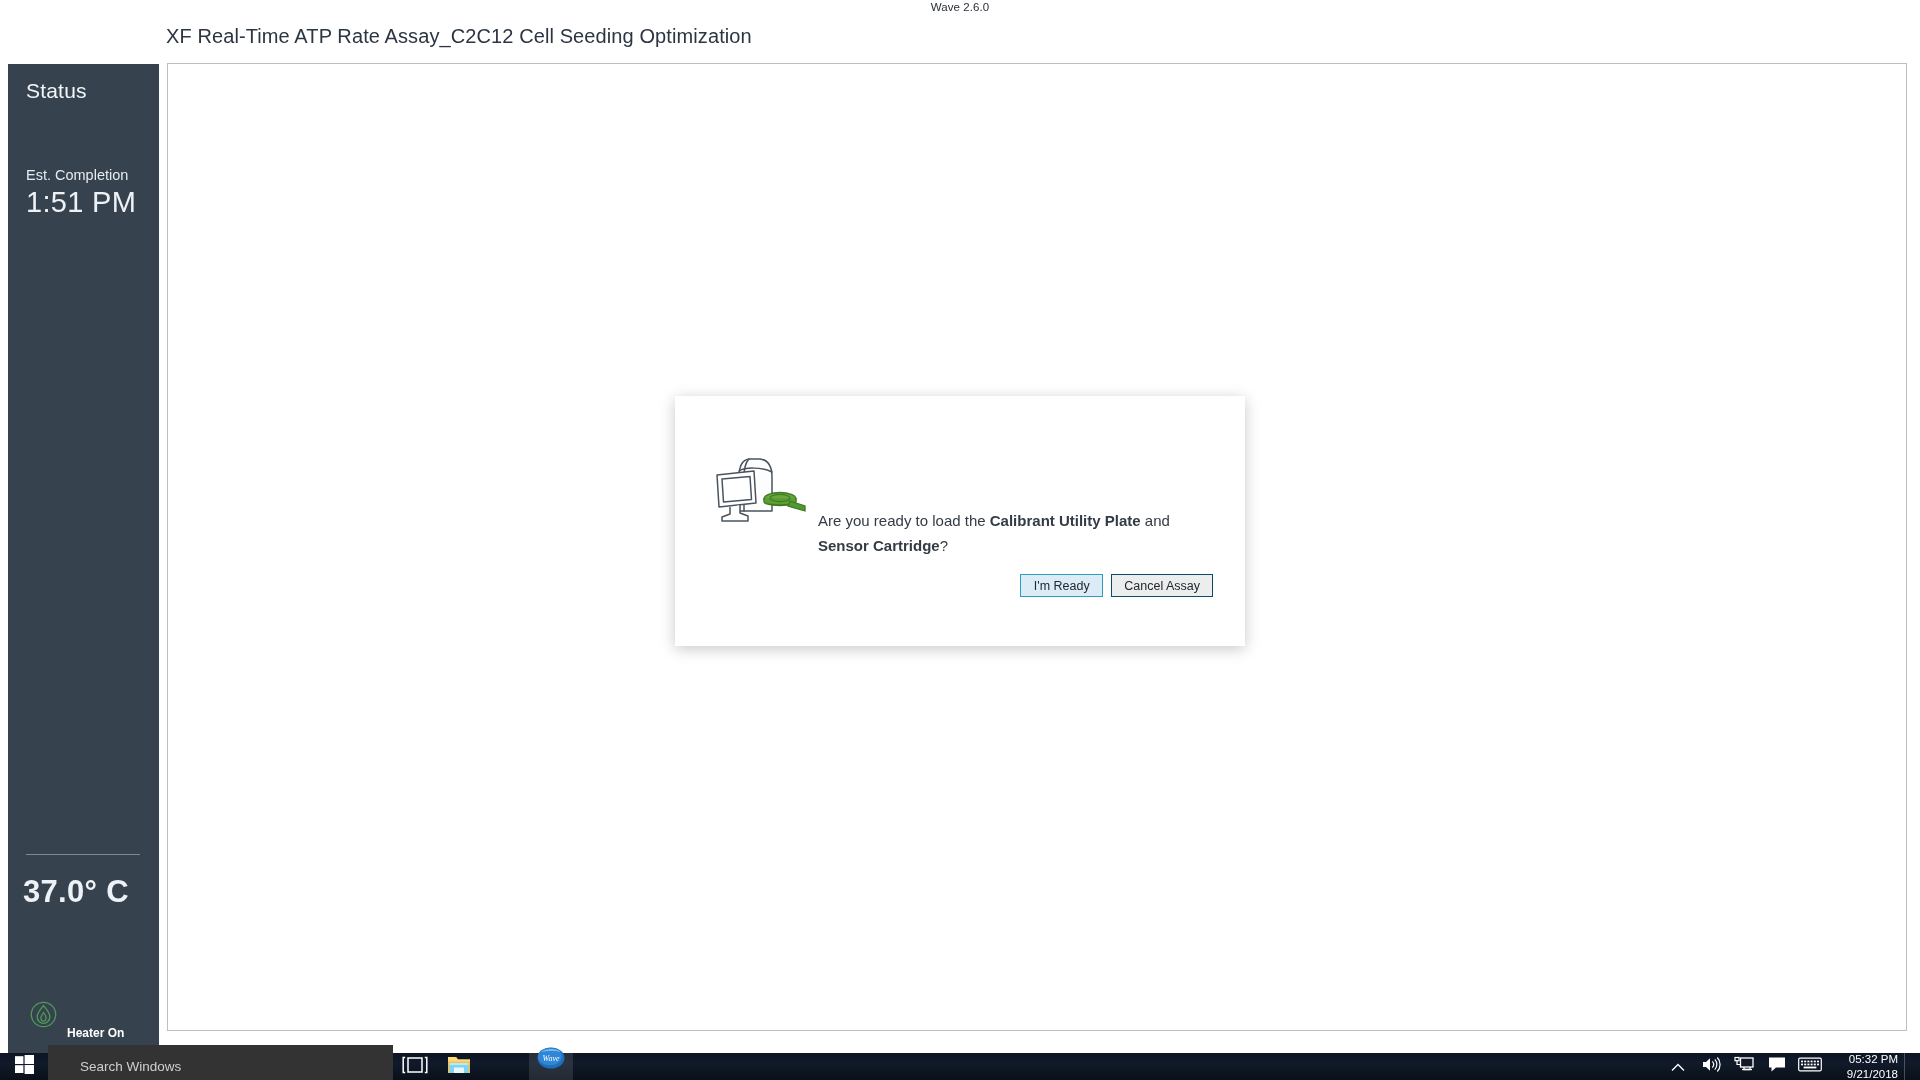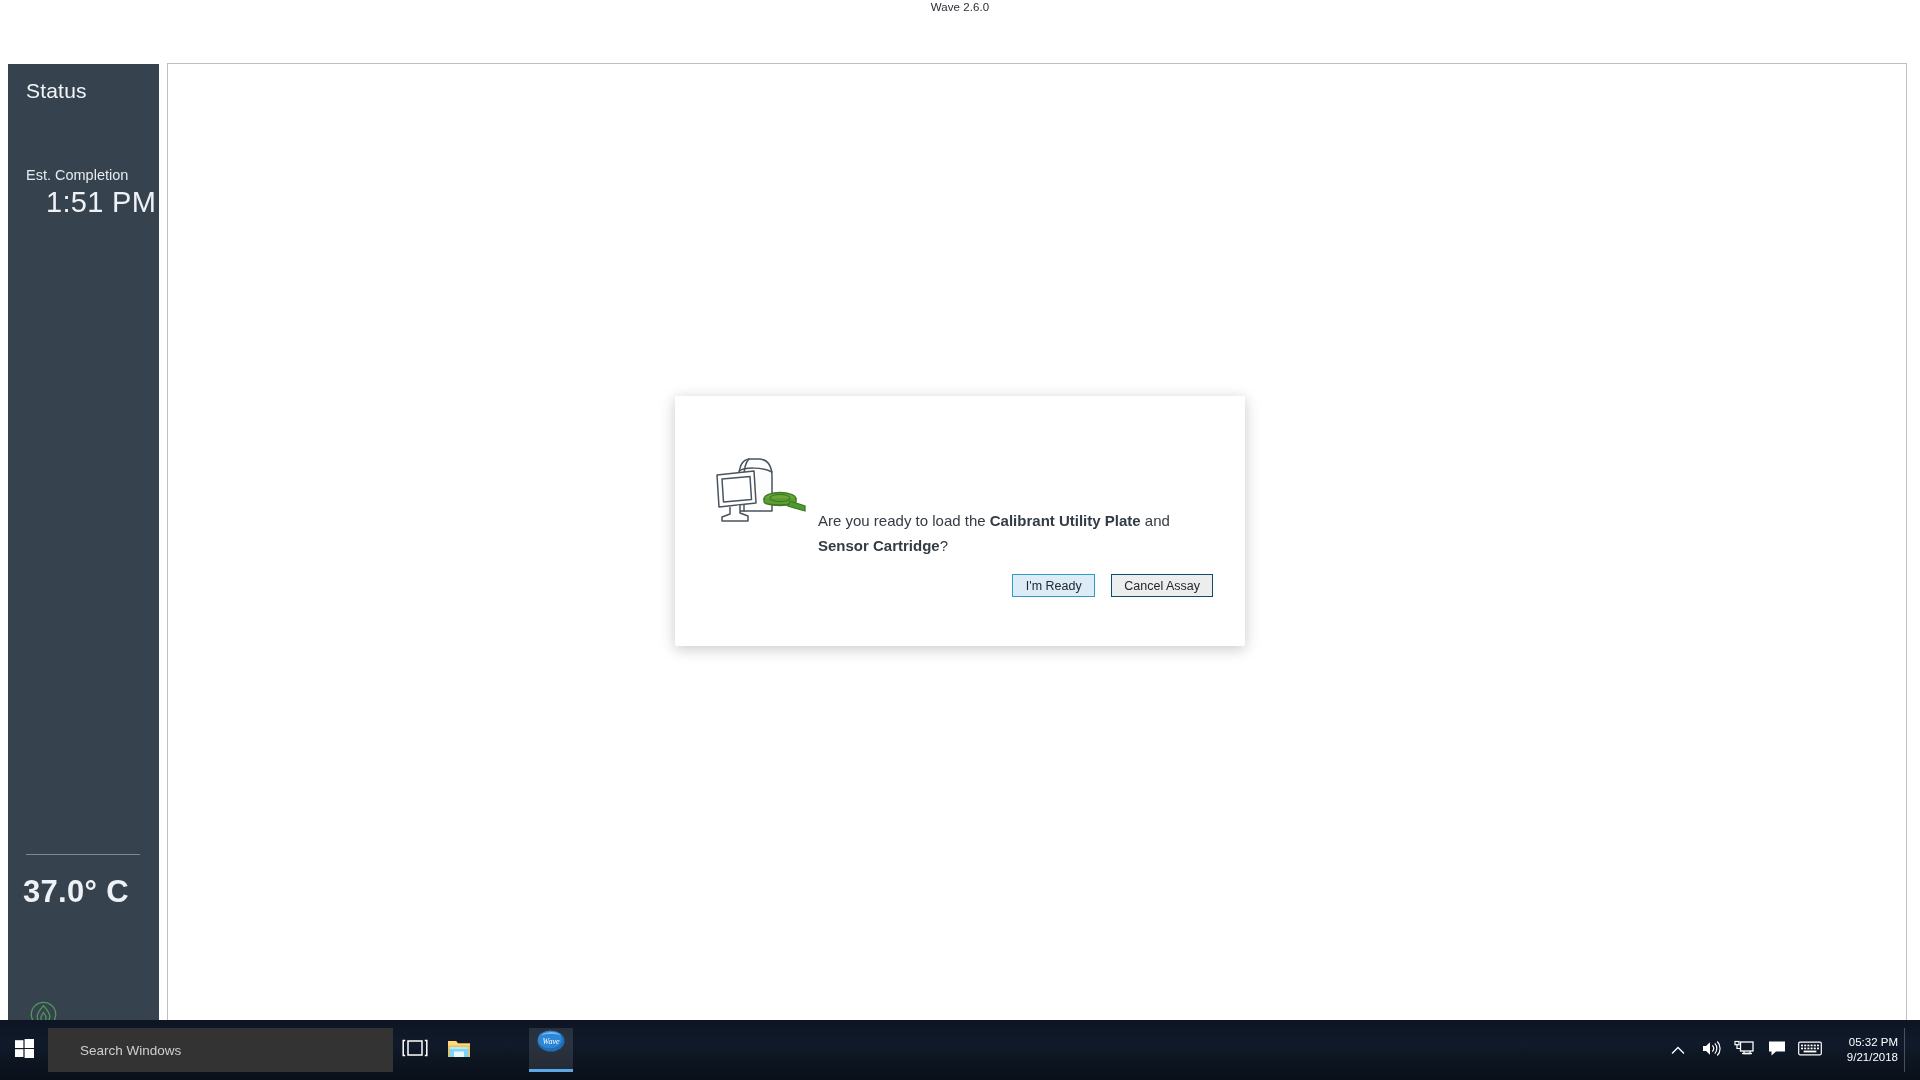"XF Real-Time ATP Rate Assay_C2C12" div { html: none -> <div>XF Real-Time ATP Rate Assay_C2C12 Cell Seeding Optimization</div> }
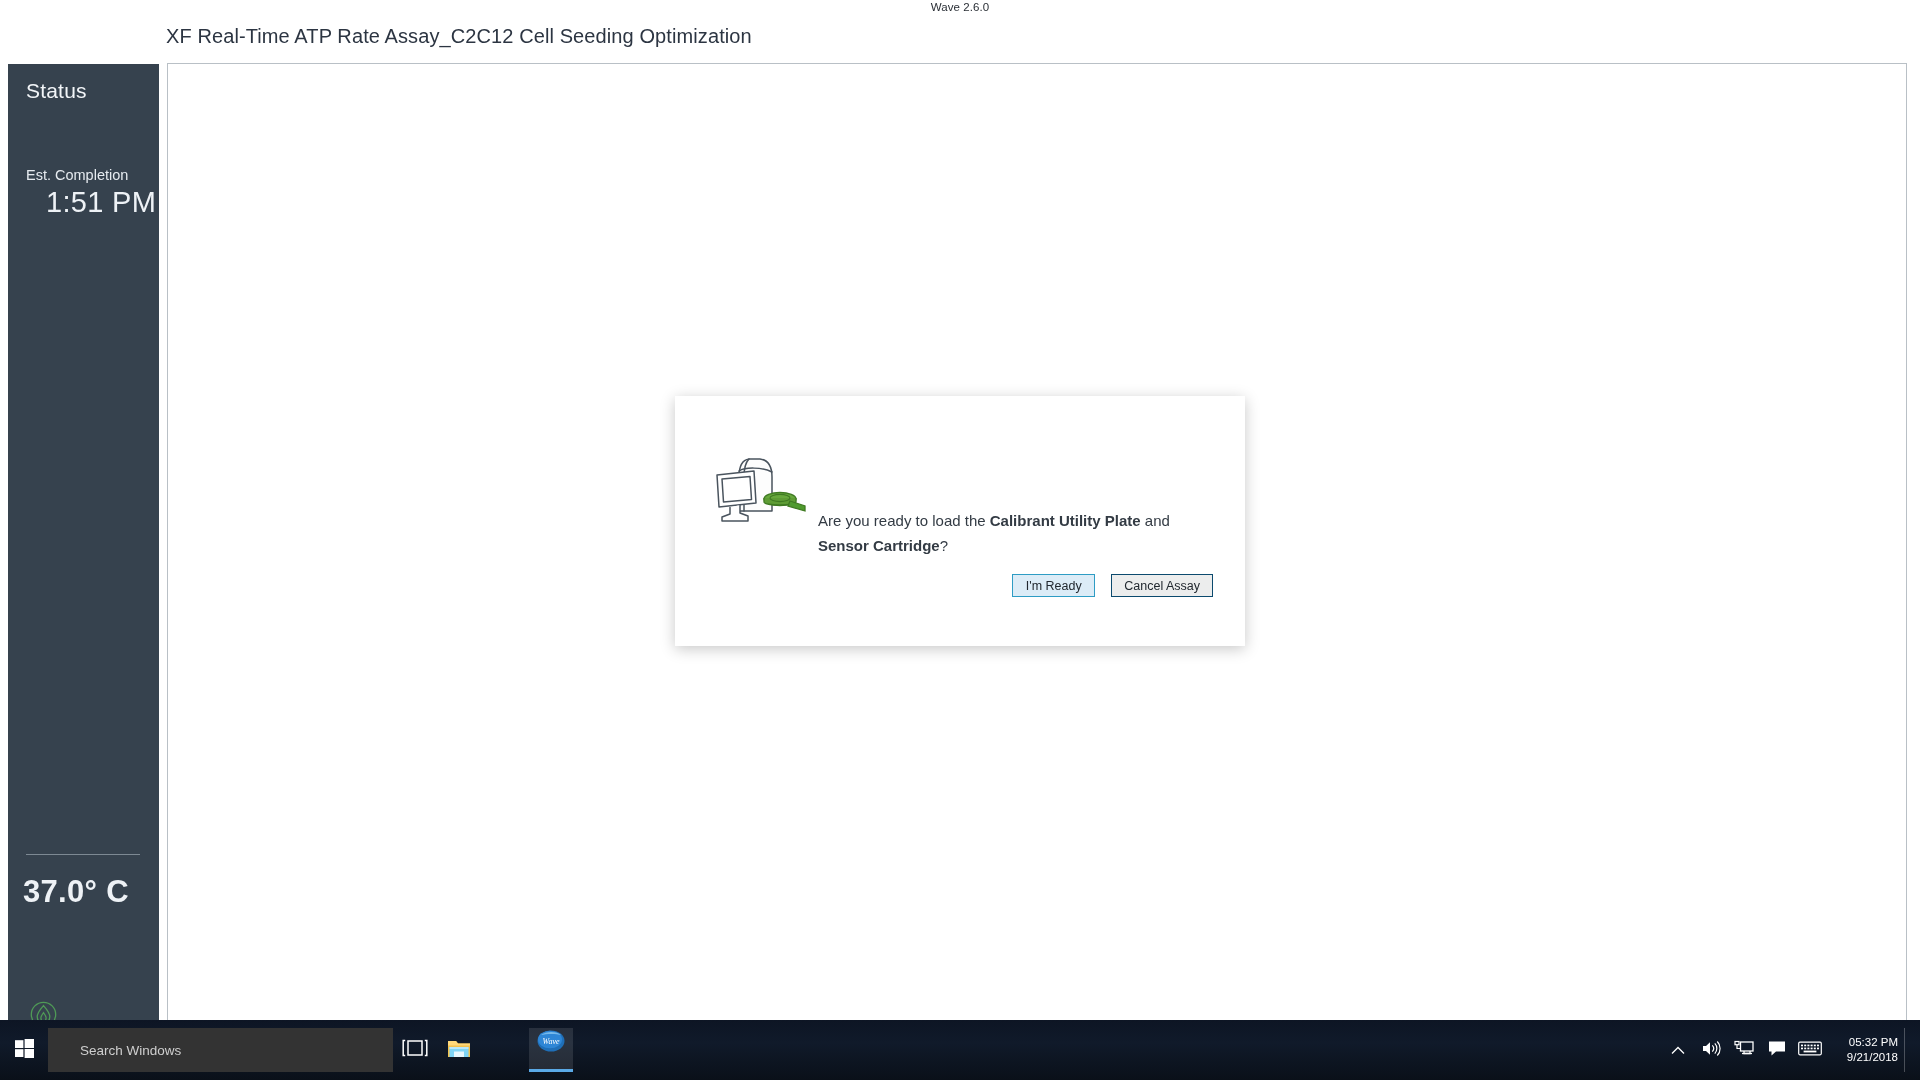"1:51 PM" #est-completion-time { margin-left: 20px -> none }
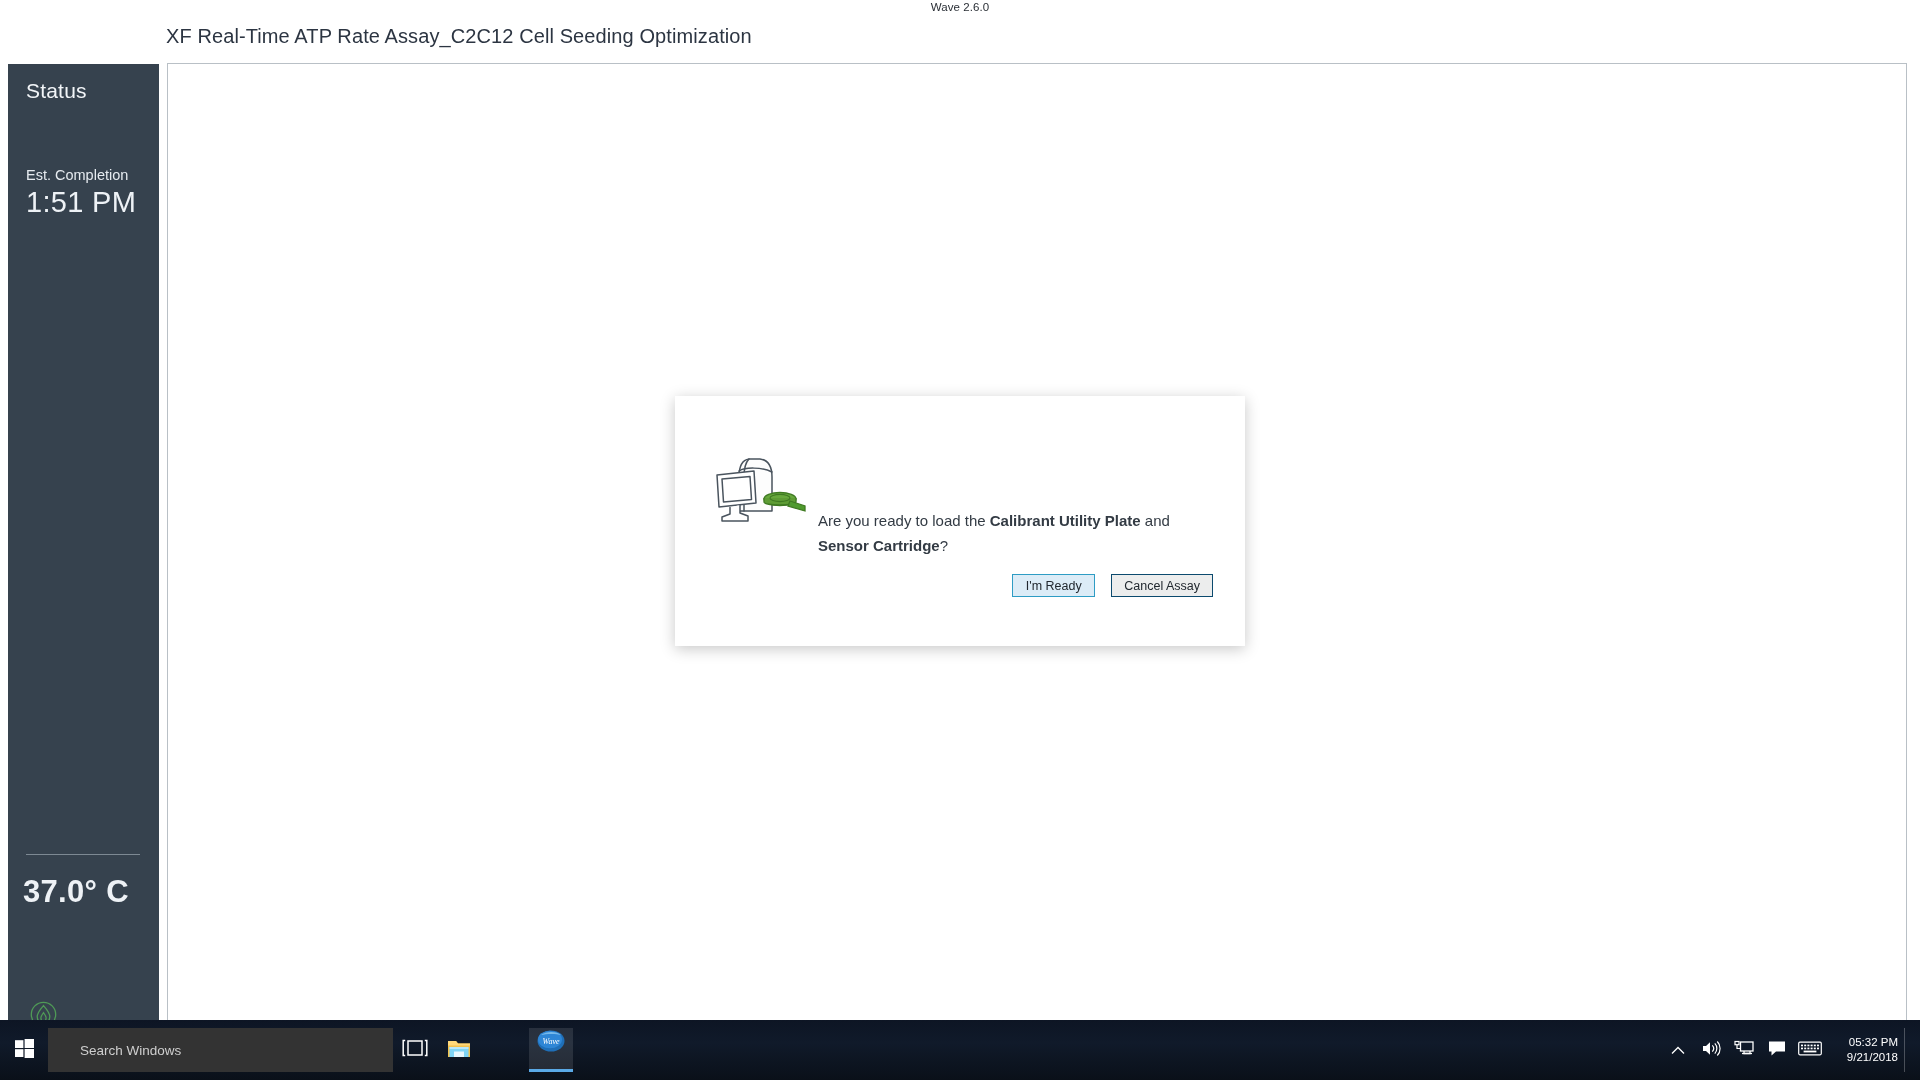"I'm Ready" #dialog-buttons { gap: 16px -> 8px }
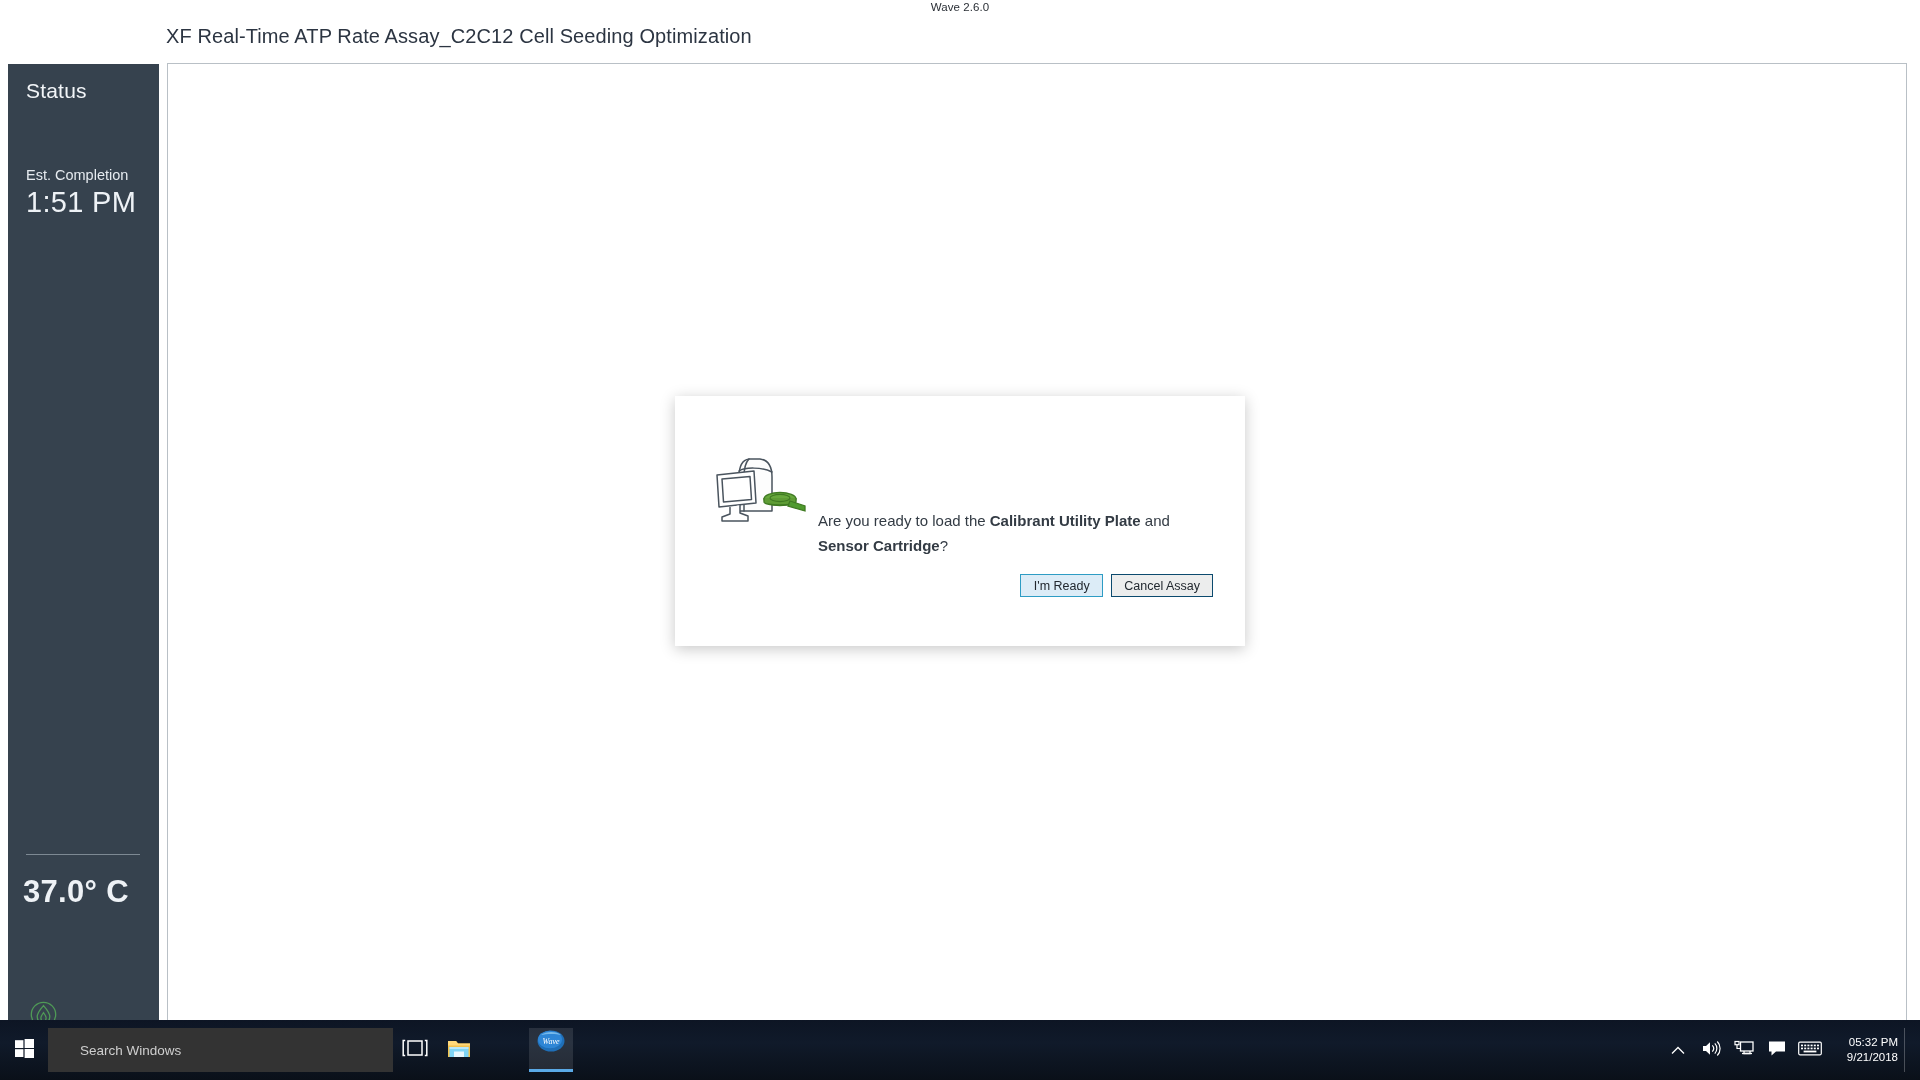"Search Windows" #taskbar { height: 60px -> 27px }
